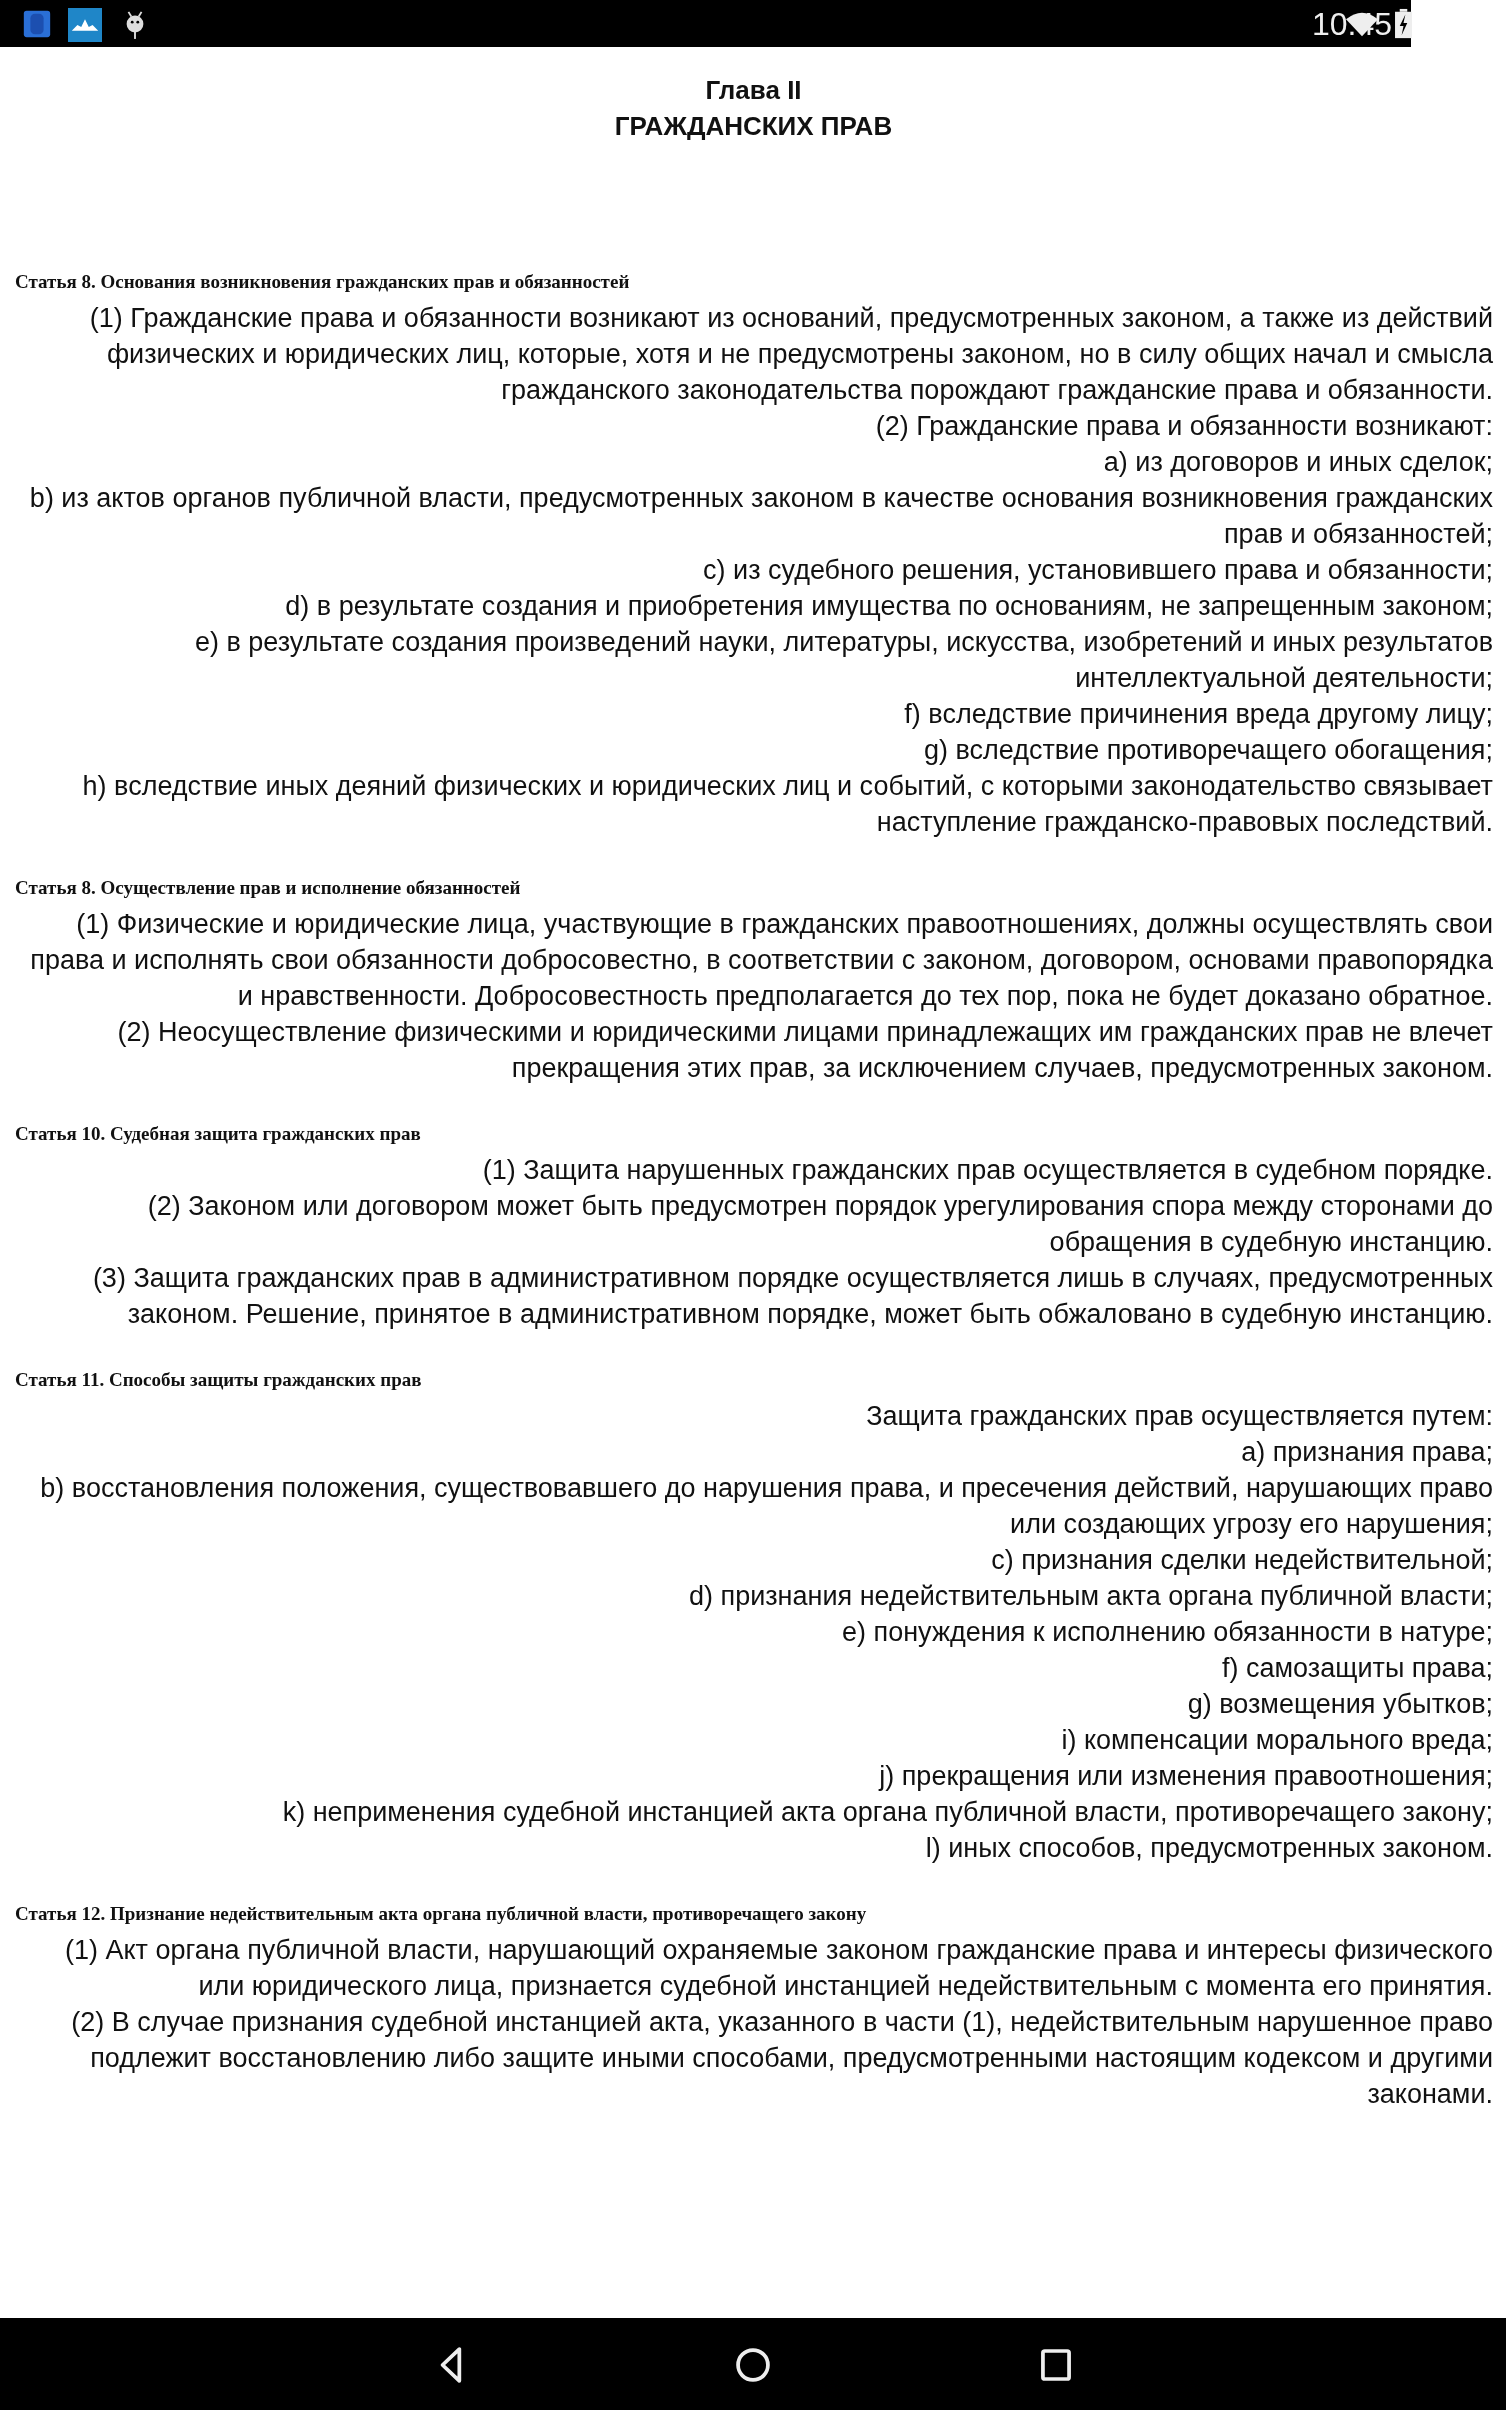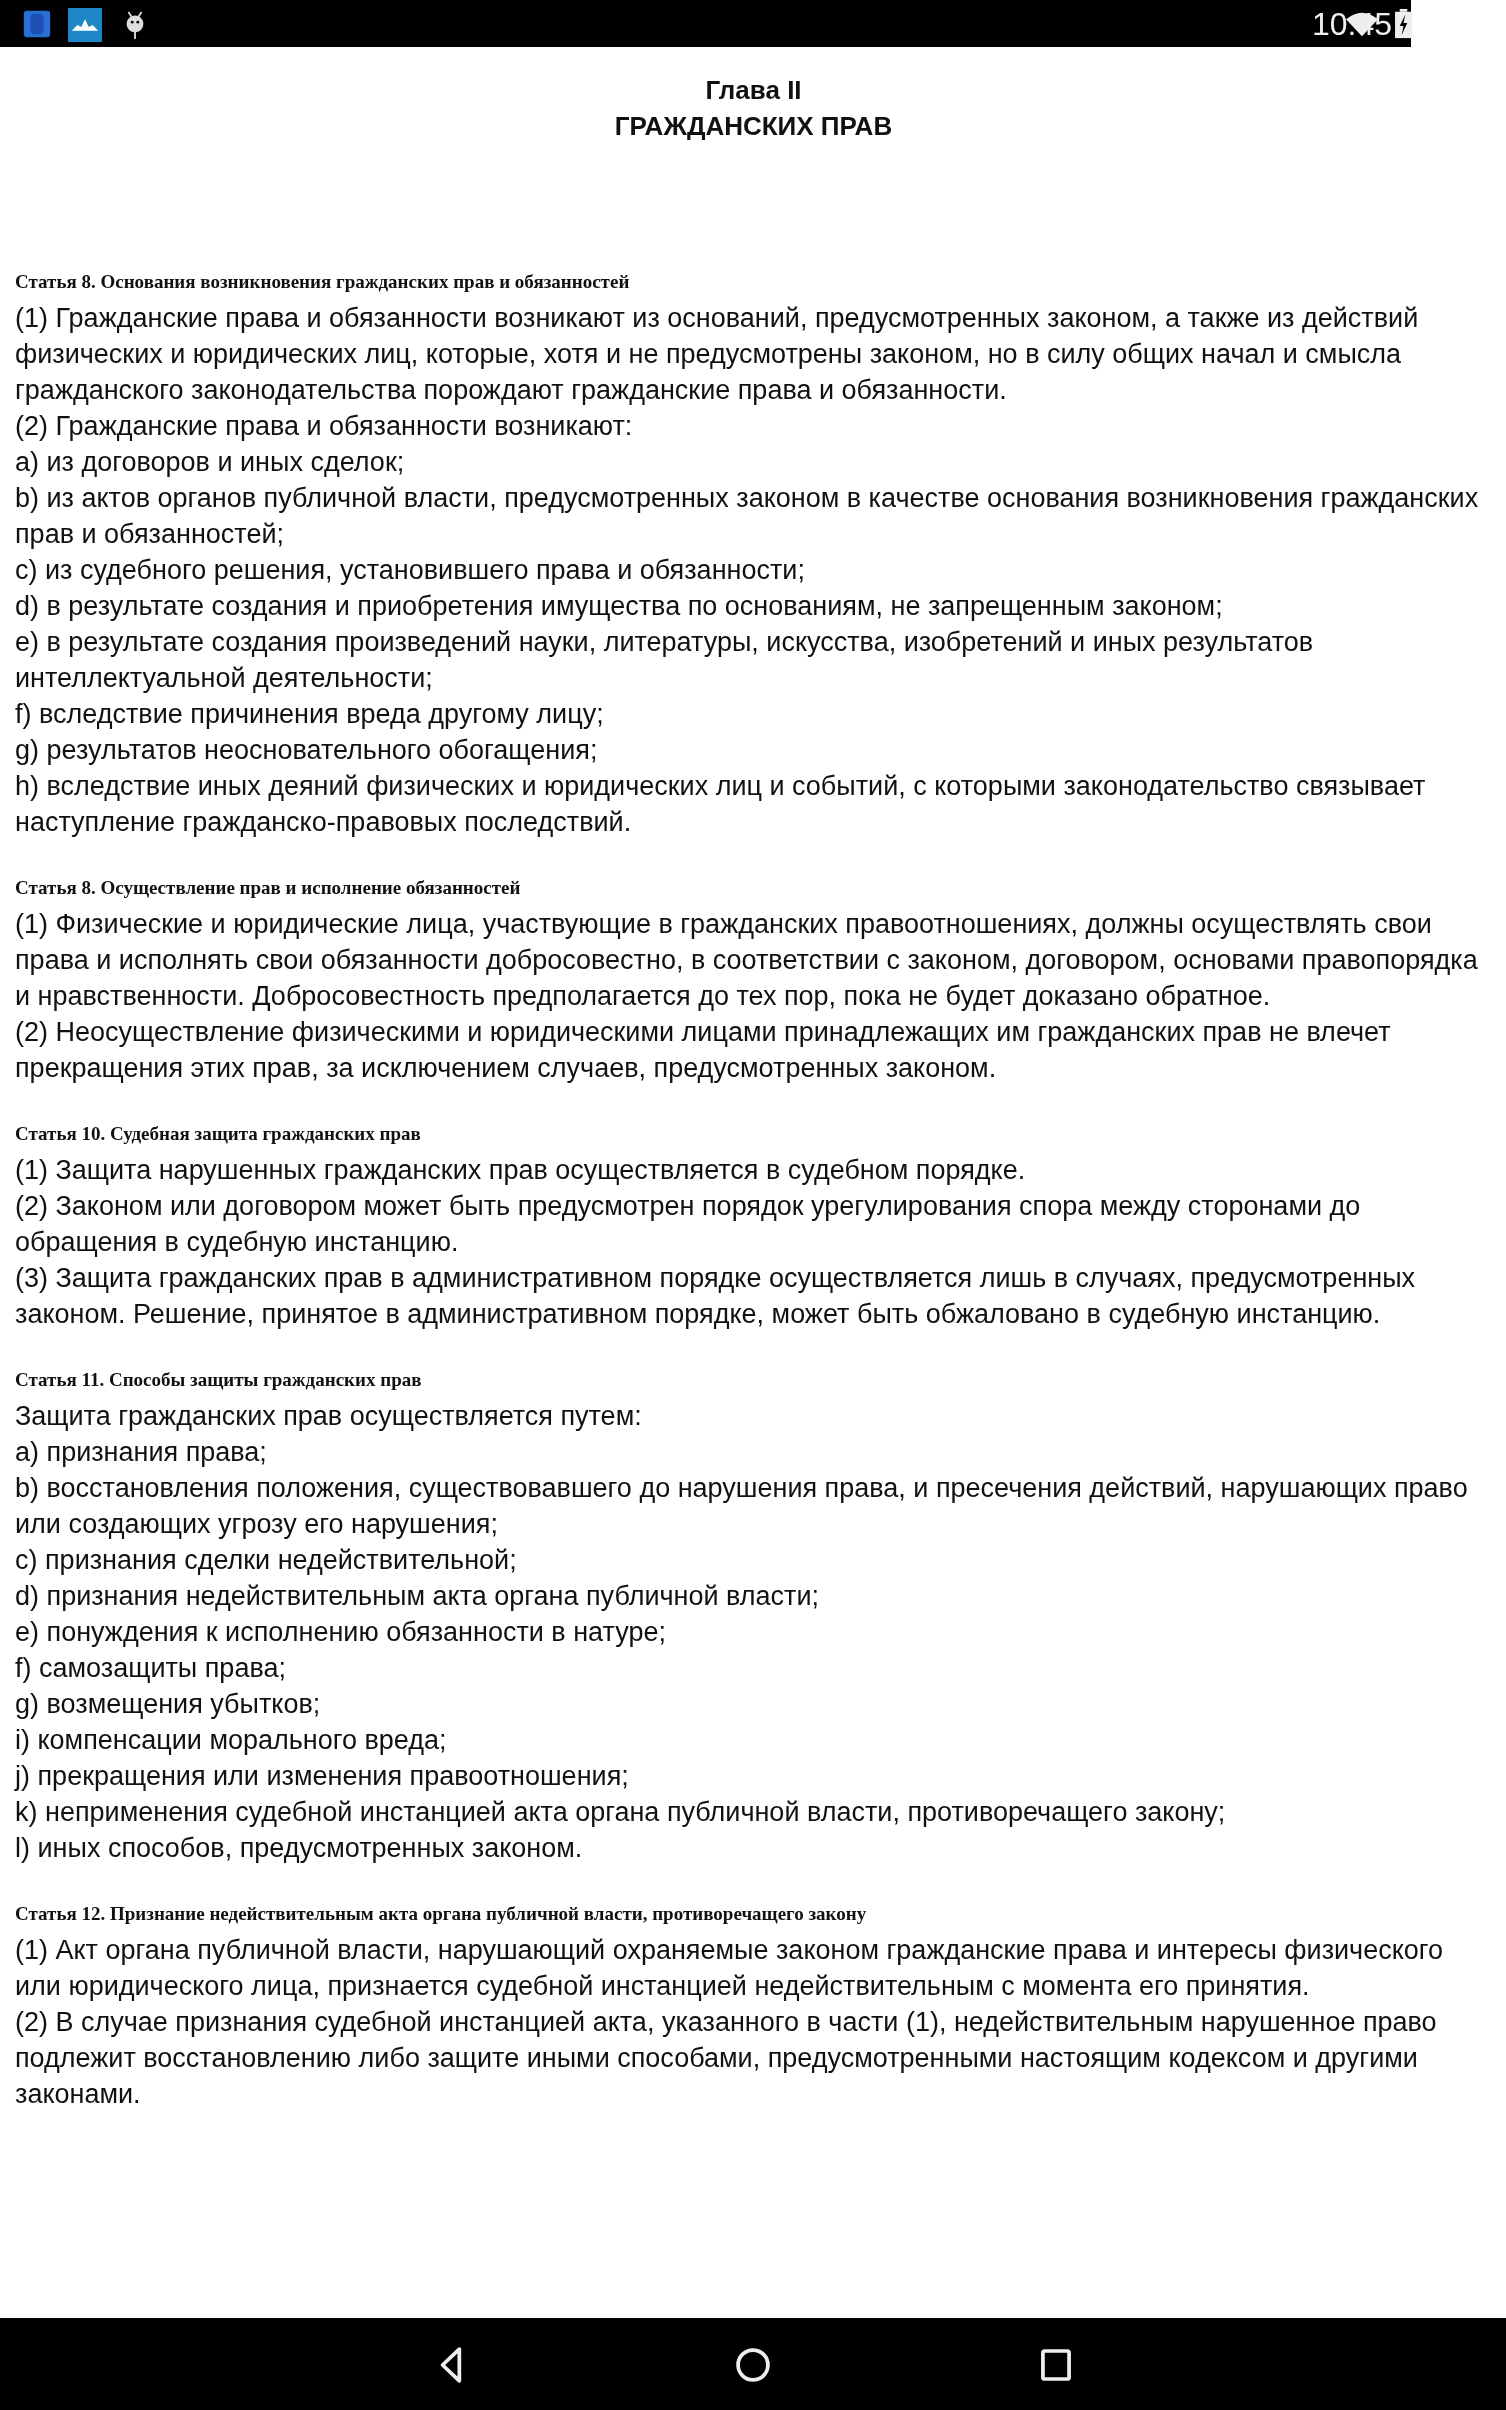"(1) Гражданские права и обязанности" .para { text-align: none -> right }
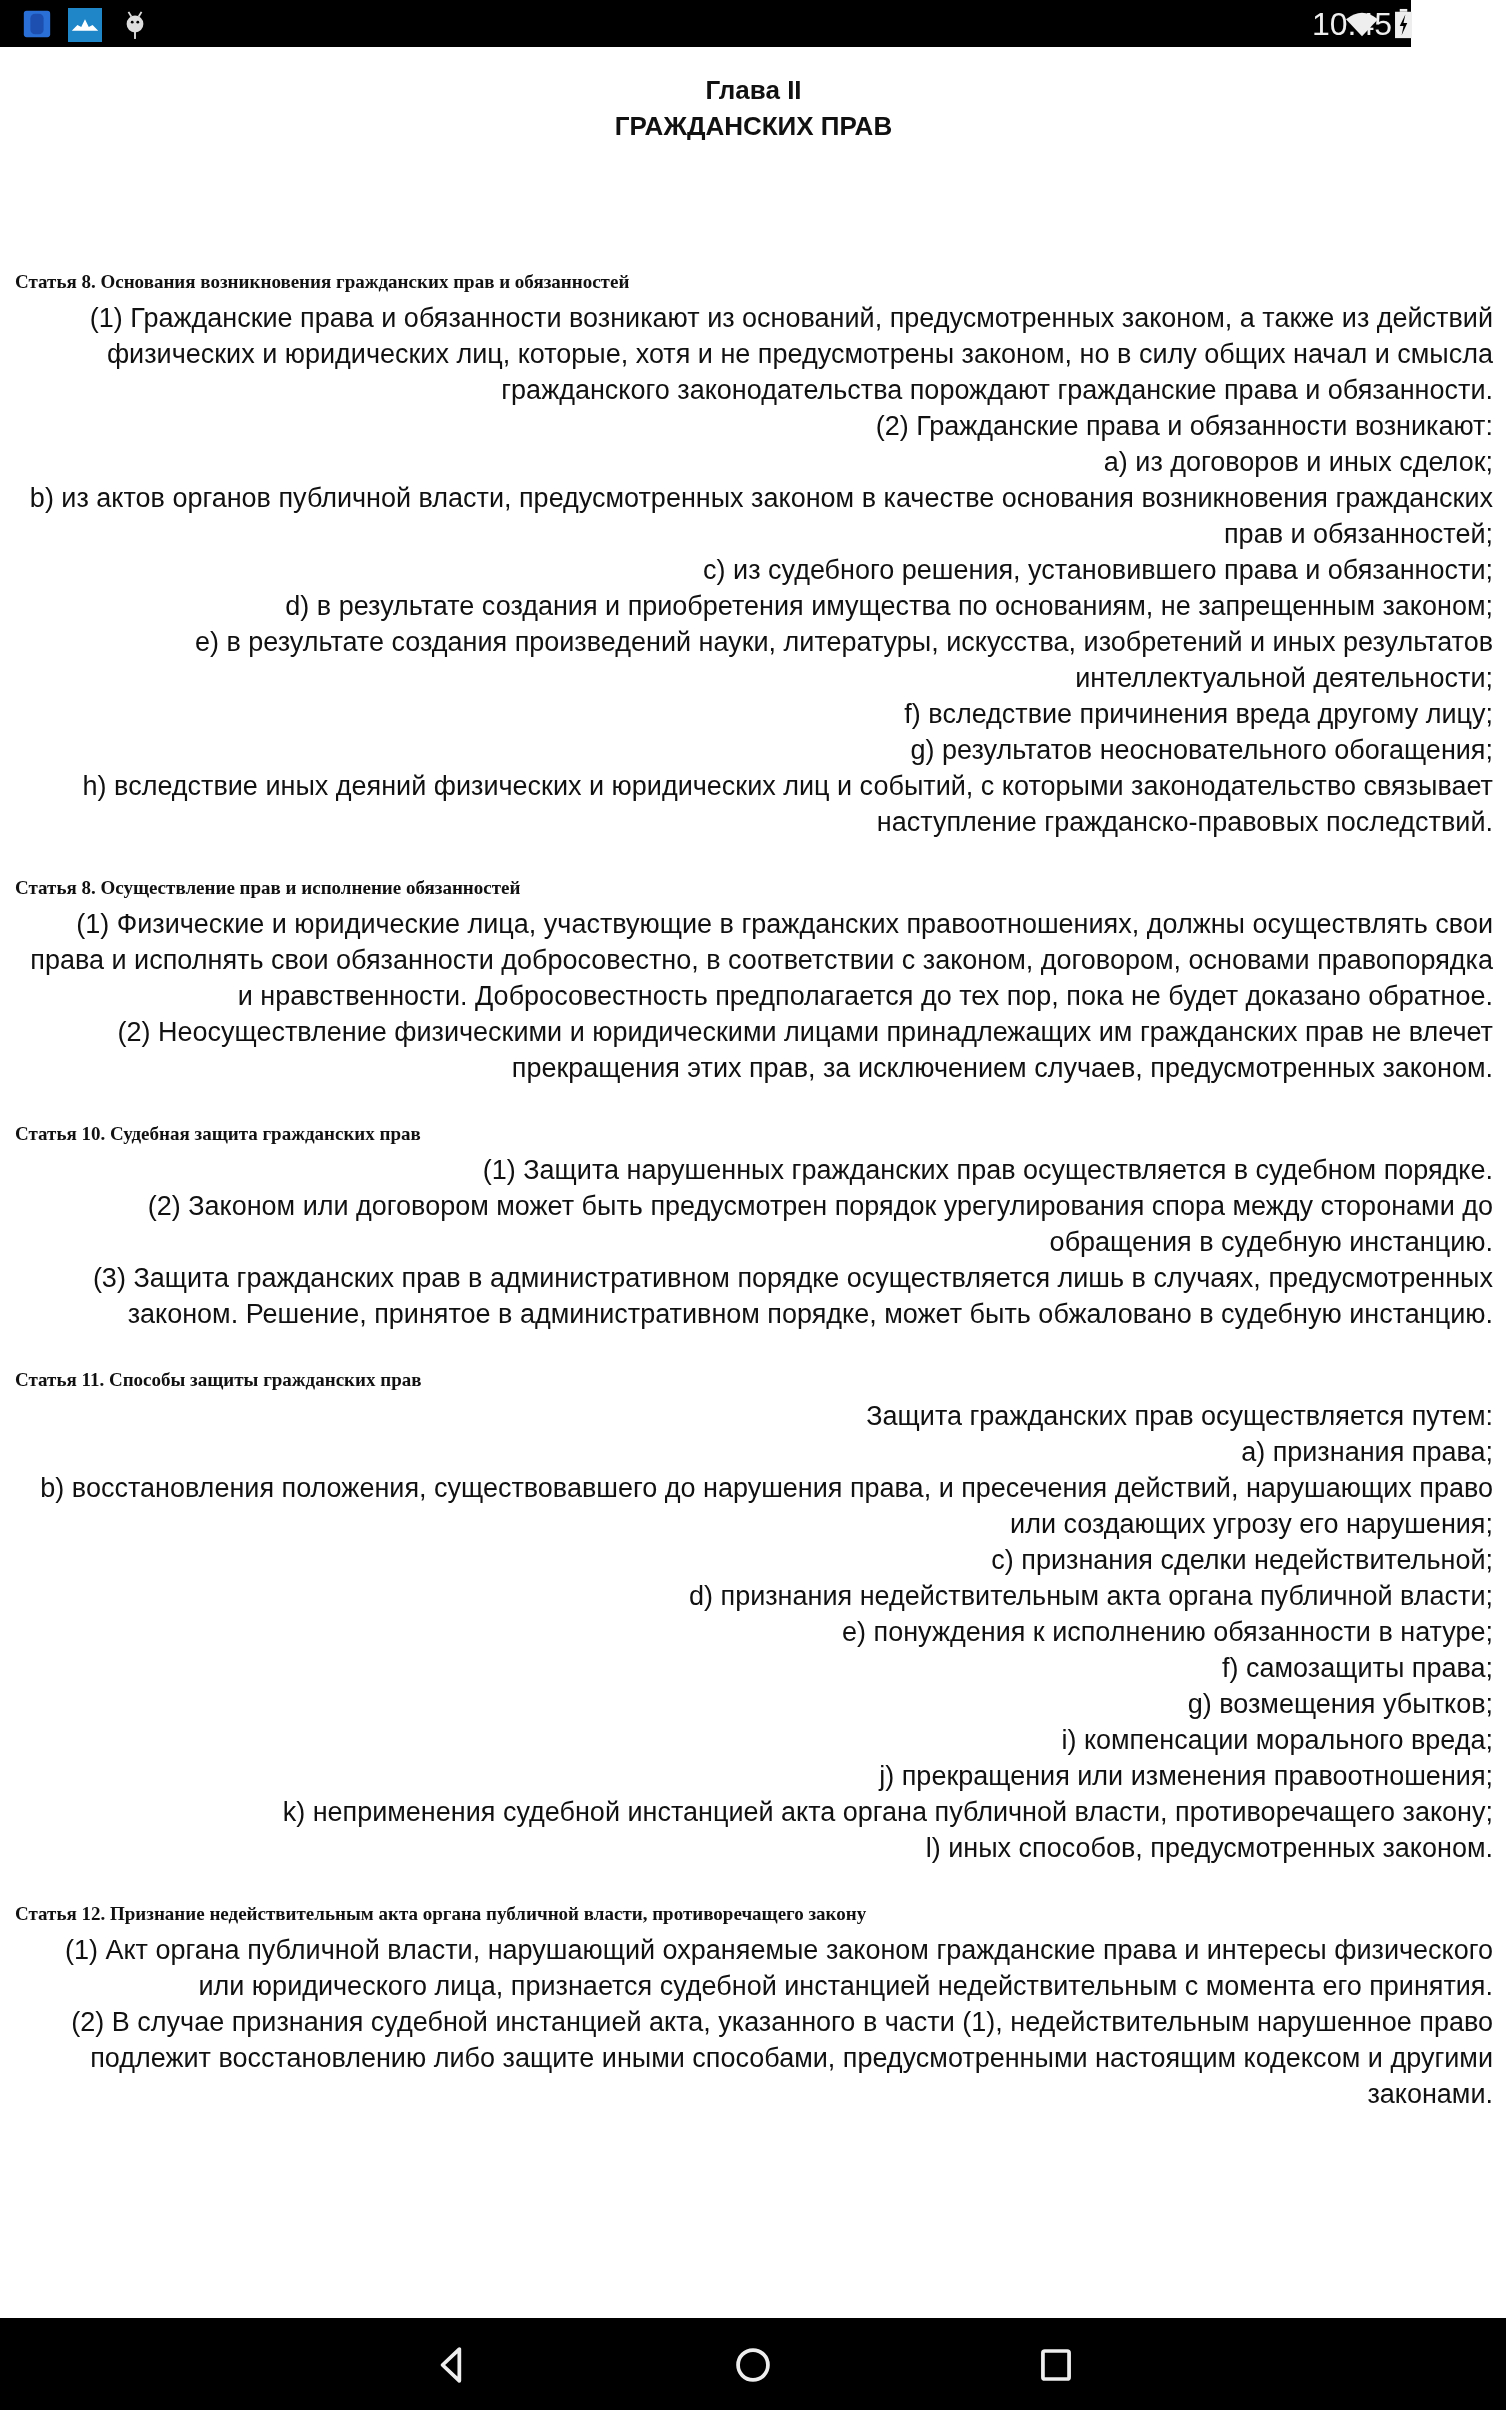"g) результатов неосновательного" div.para { text: результатов неосновательного -> вследствие противоречащего }
